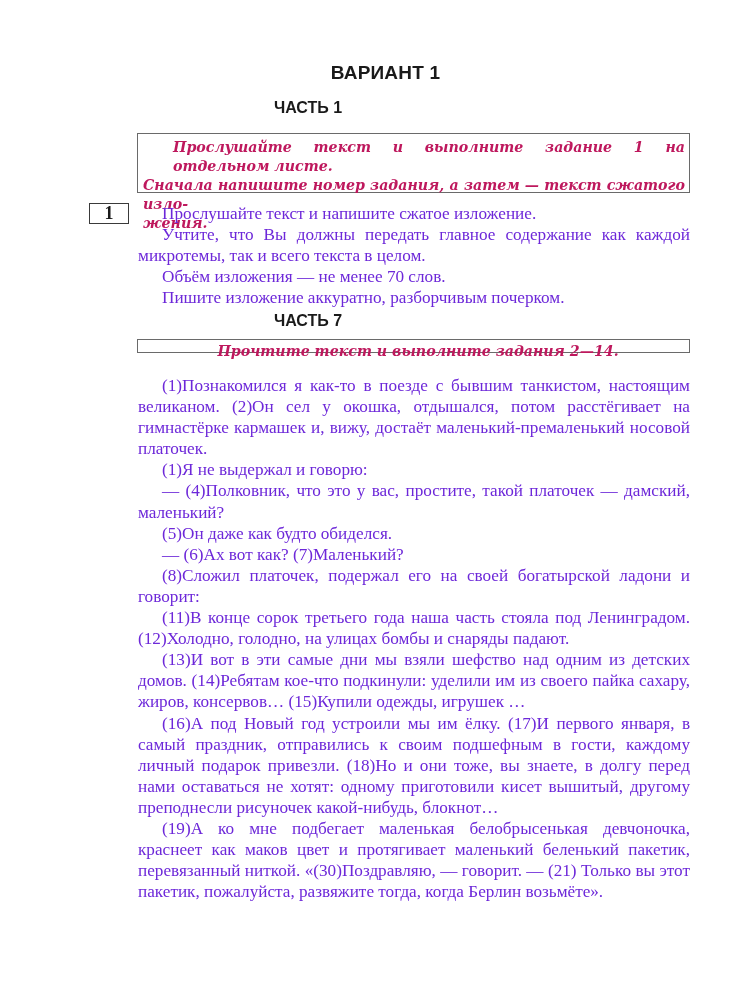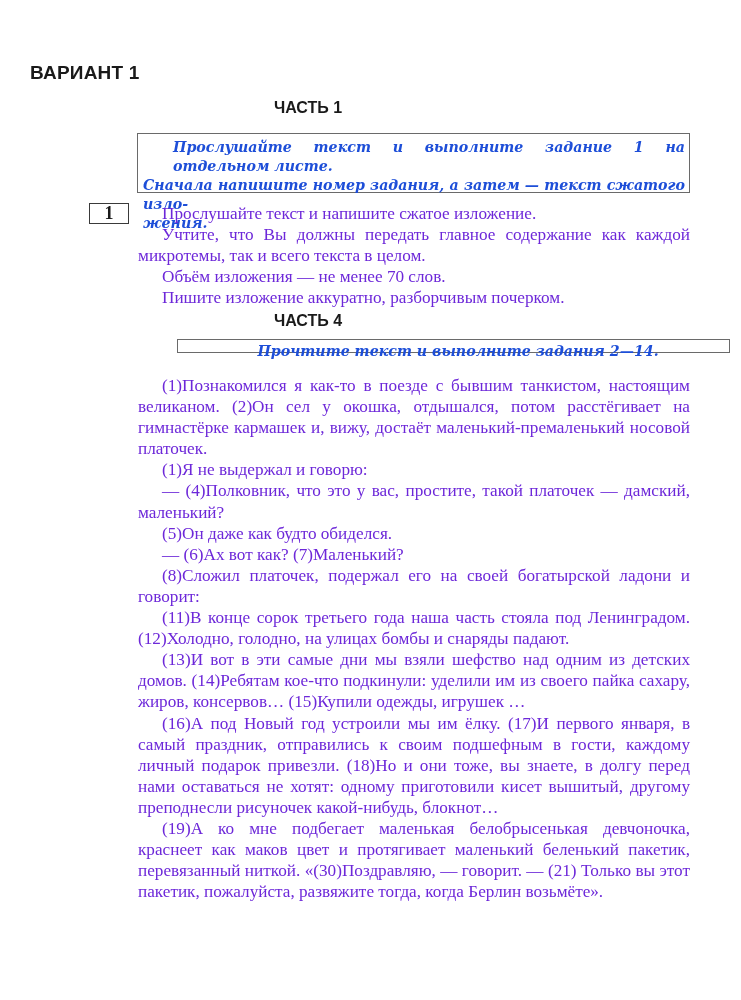"ВАРИАНТ 1" .h-variant { text-align: none -> center }
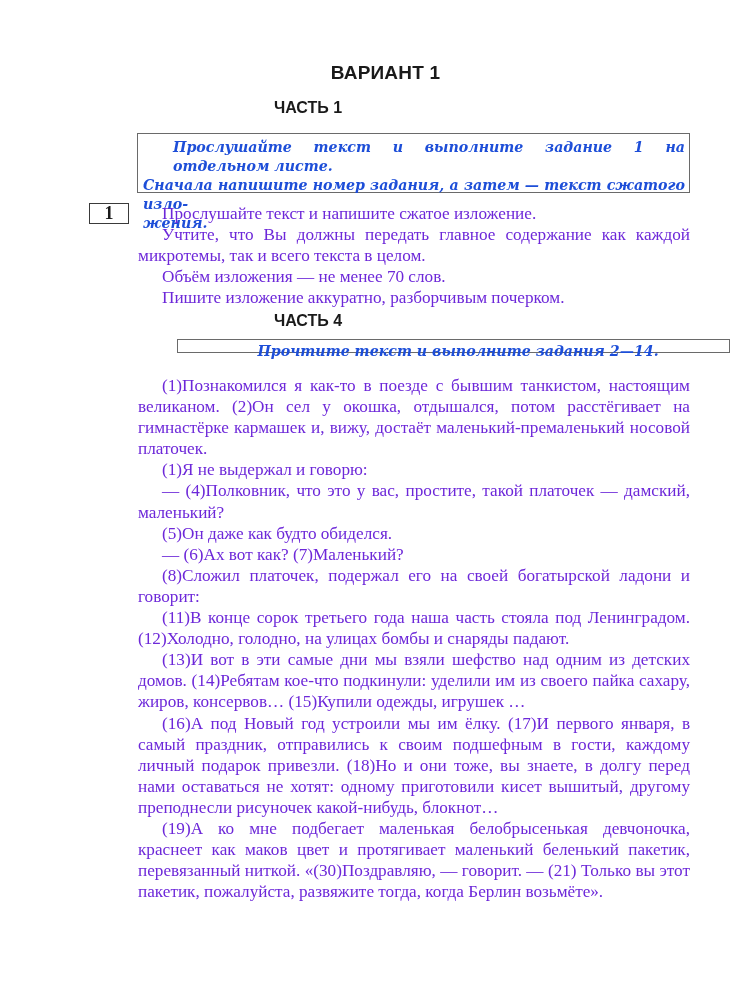"Прослушайте текст и выполните задание" .box { color: #1d4ed8 -> #be185d }
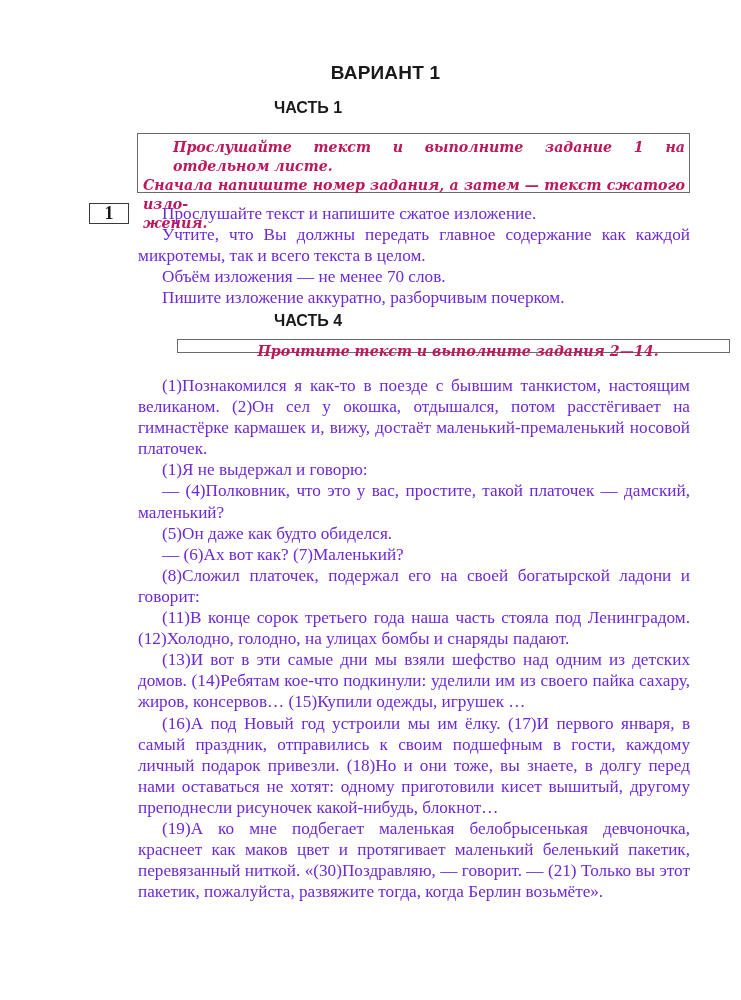"ЧАСТЬ 4" div.h-part { text: 4 -> 7 }
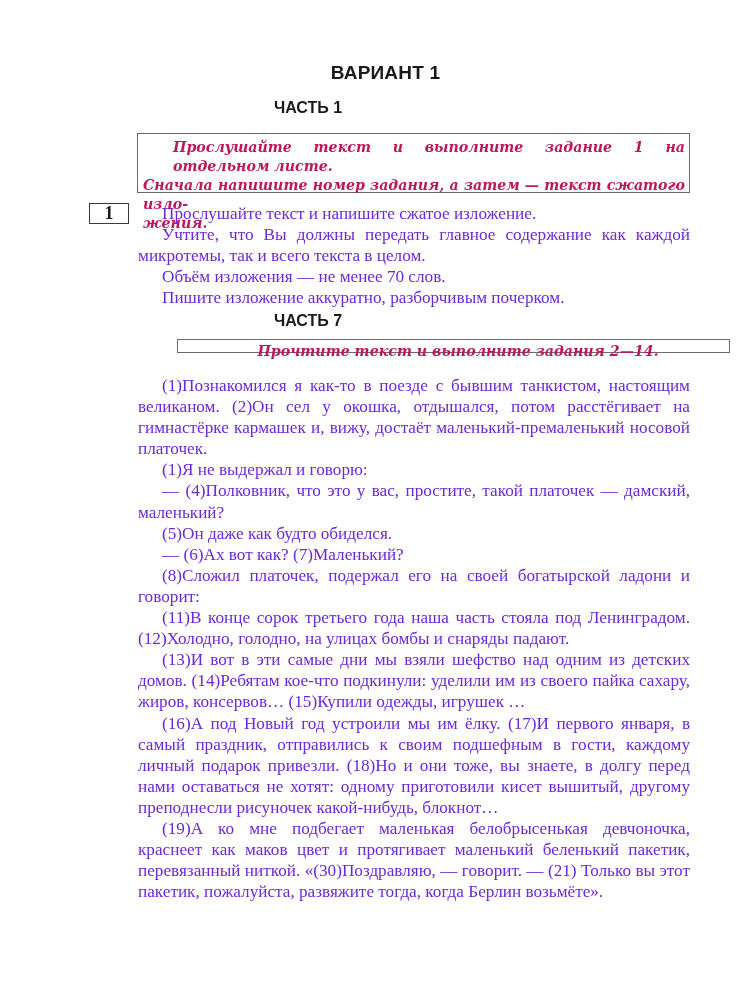"Прочтите текст и выполните задания" .box2 { margin-left: 40px -> none }
